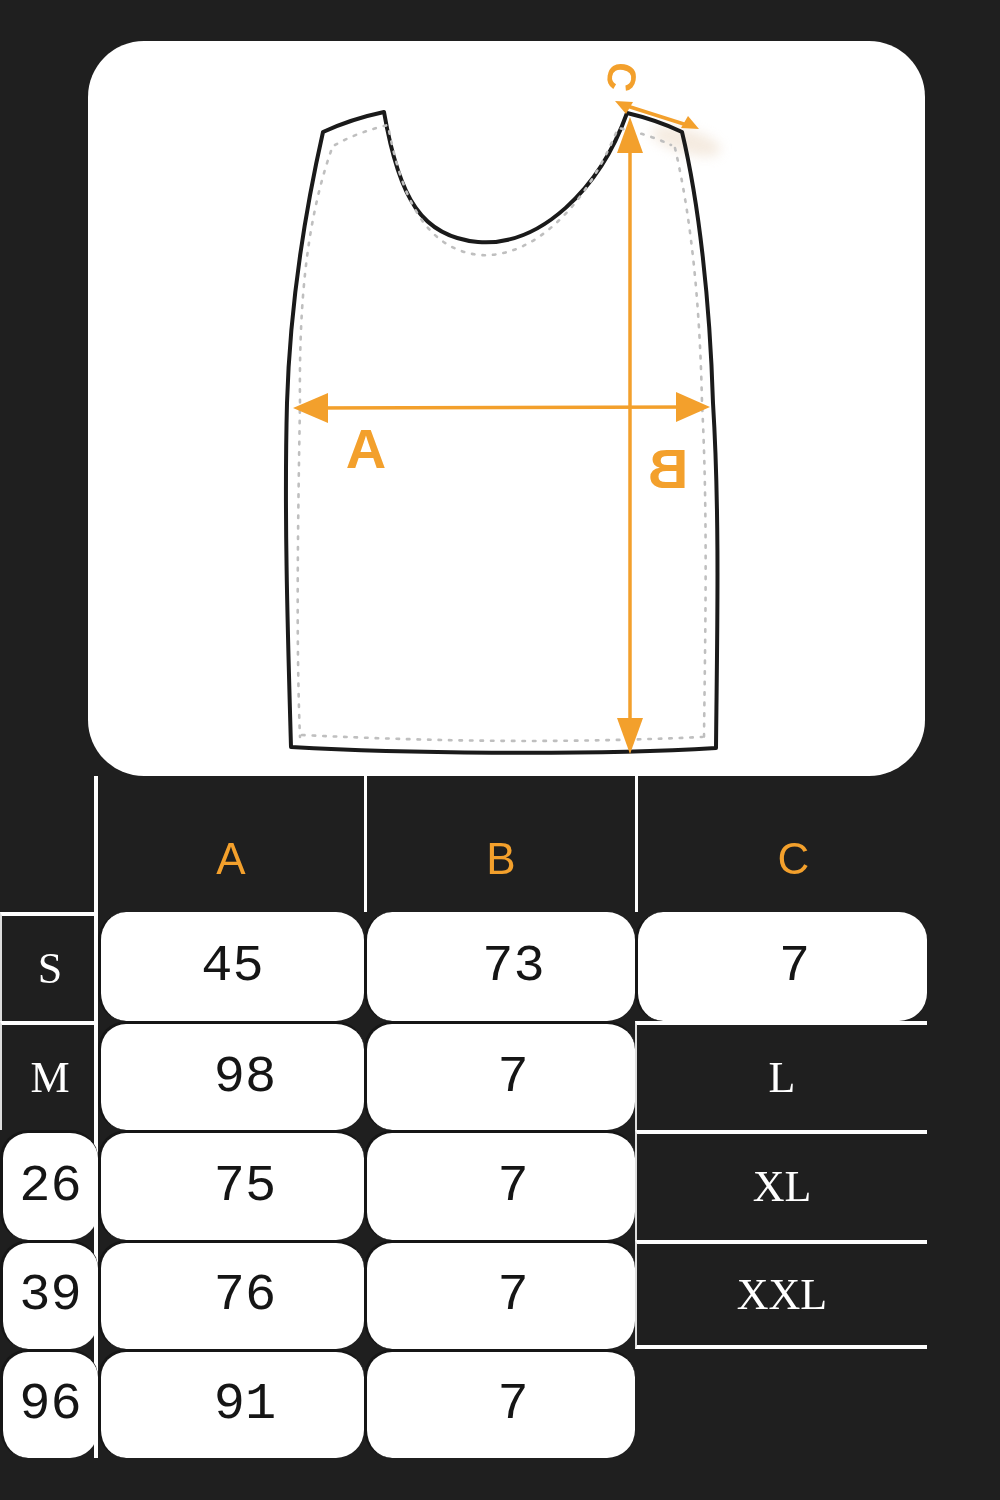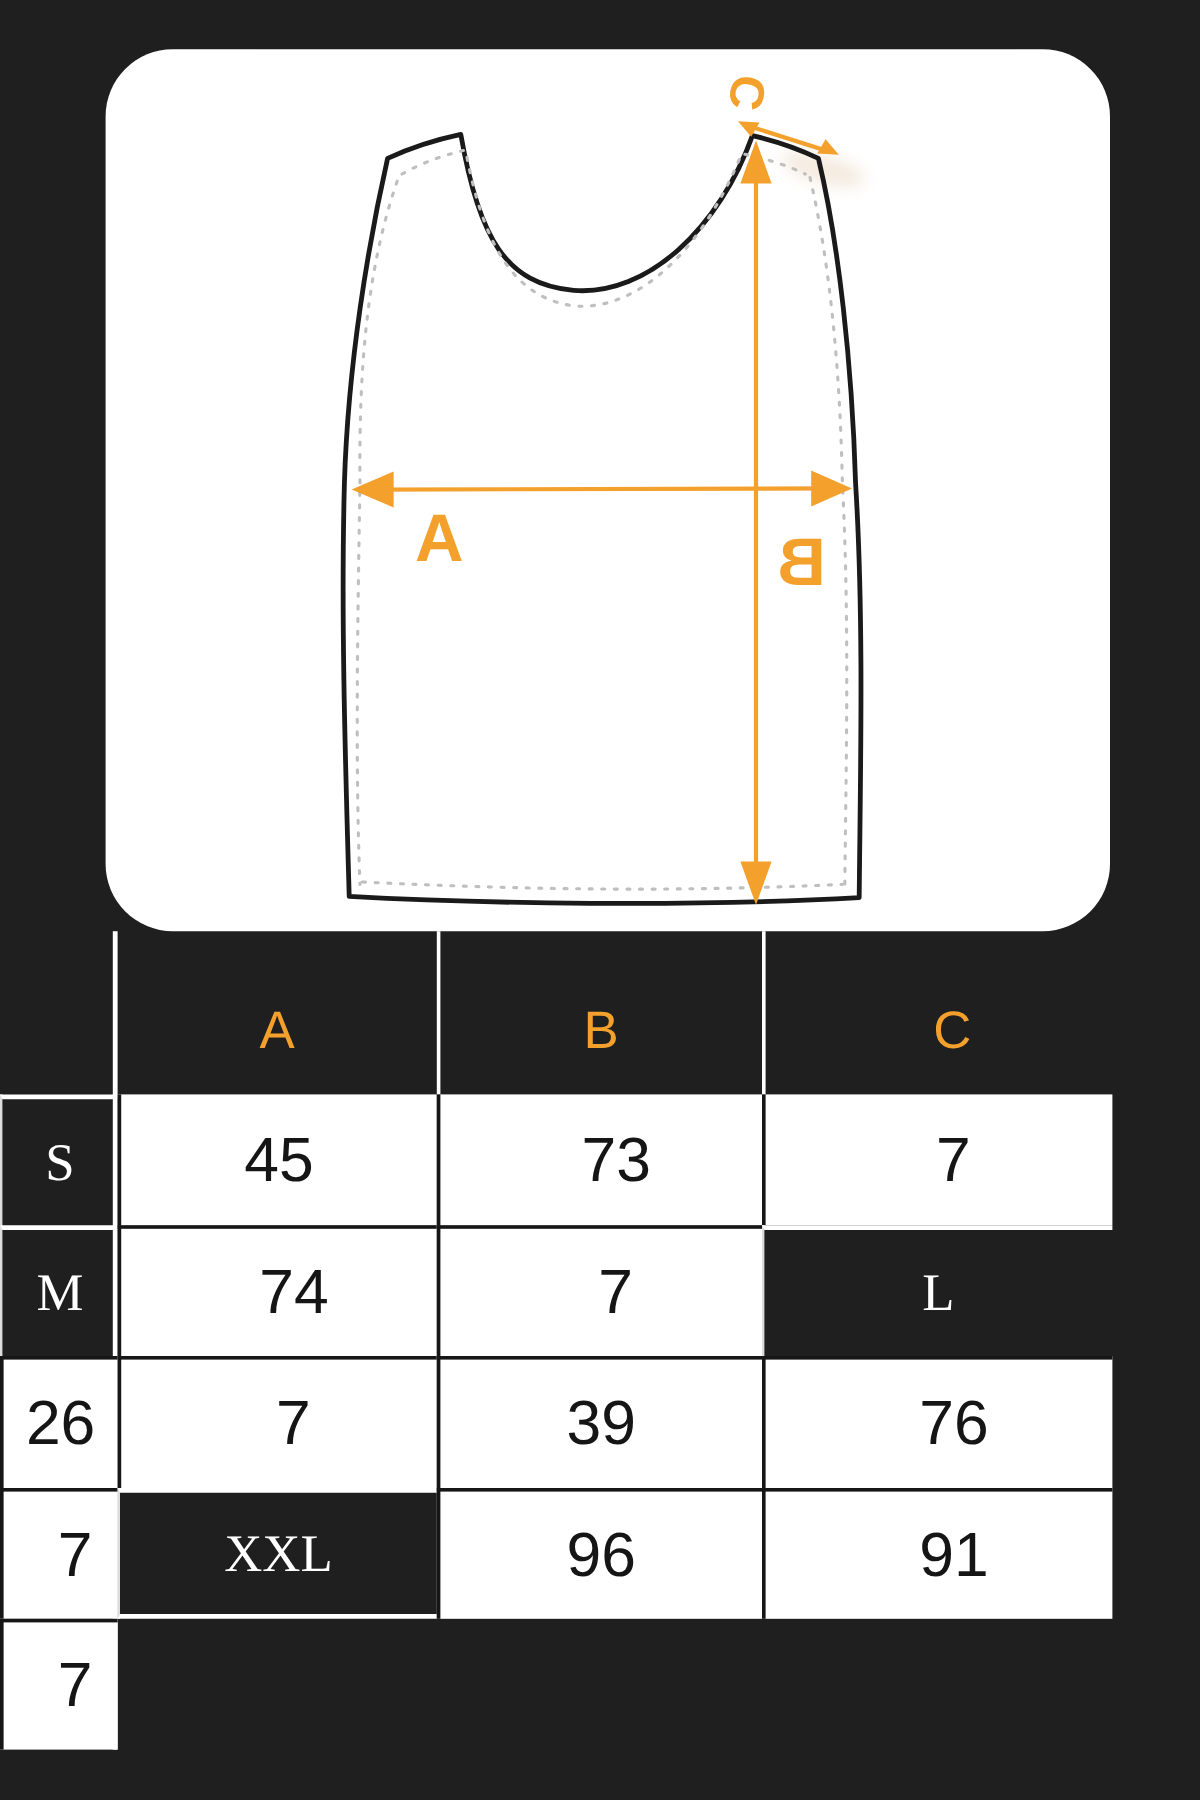"45" .valcell { border-radius: none -> 28px; font-family: Liberation Sans, sans-serif -> Liberation Mono, monospace }
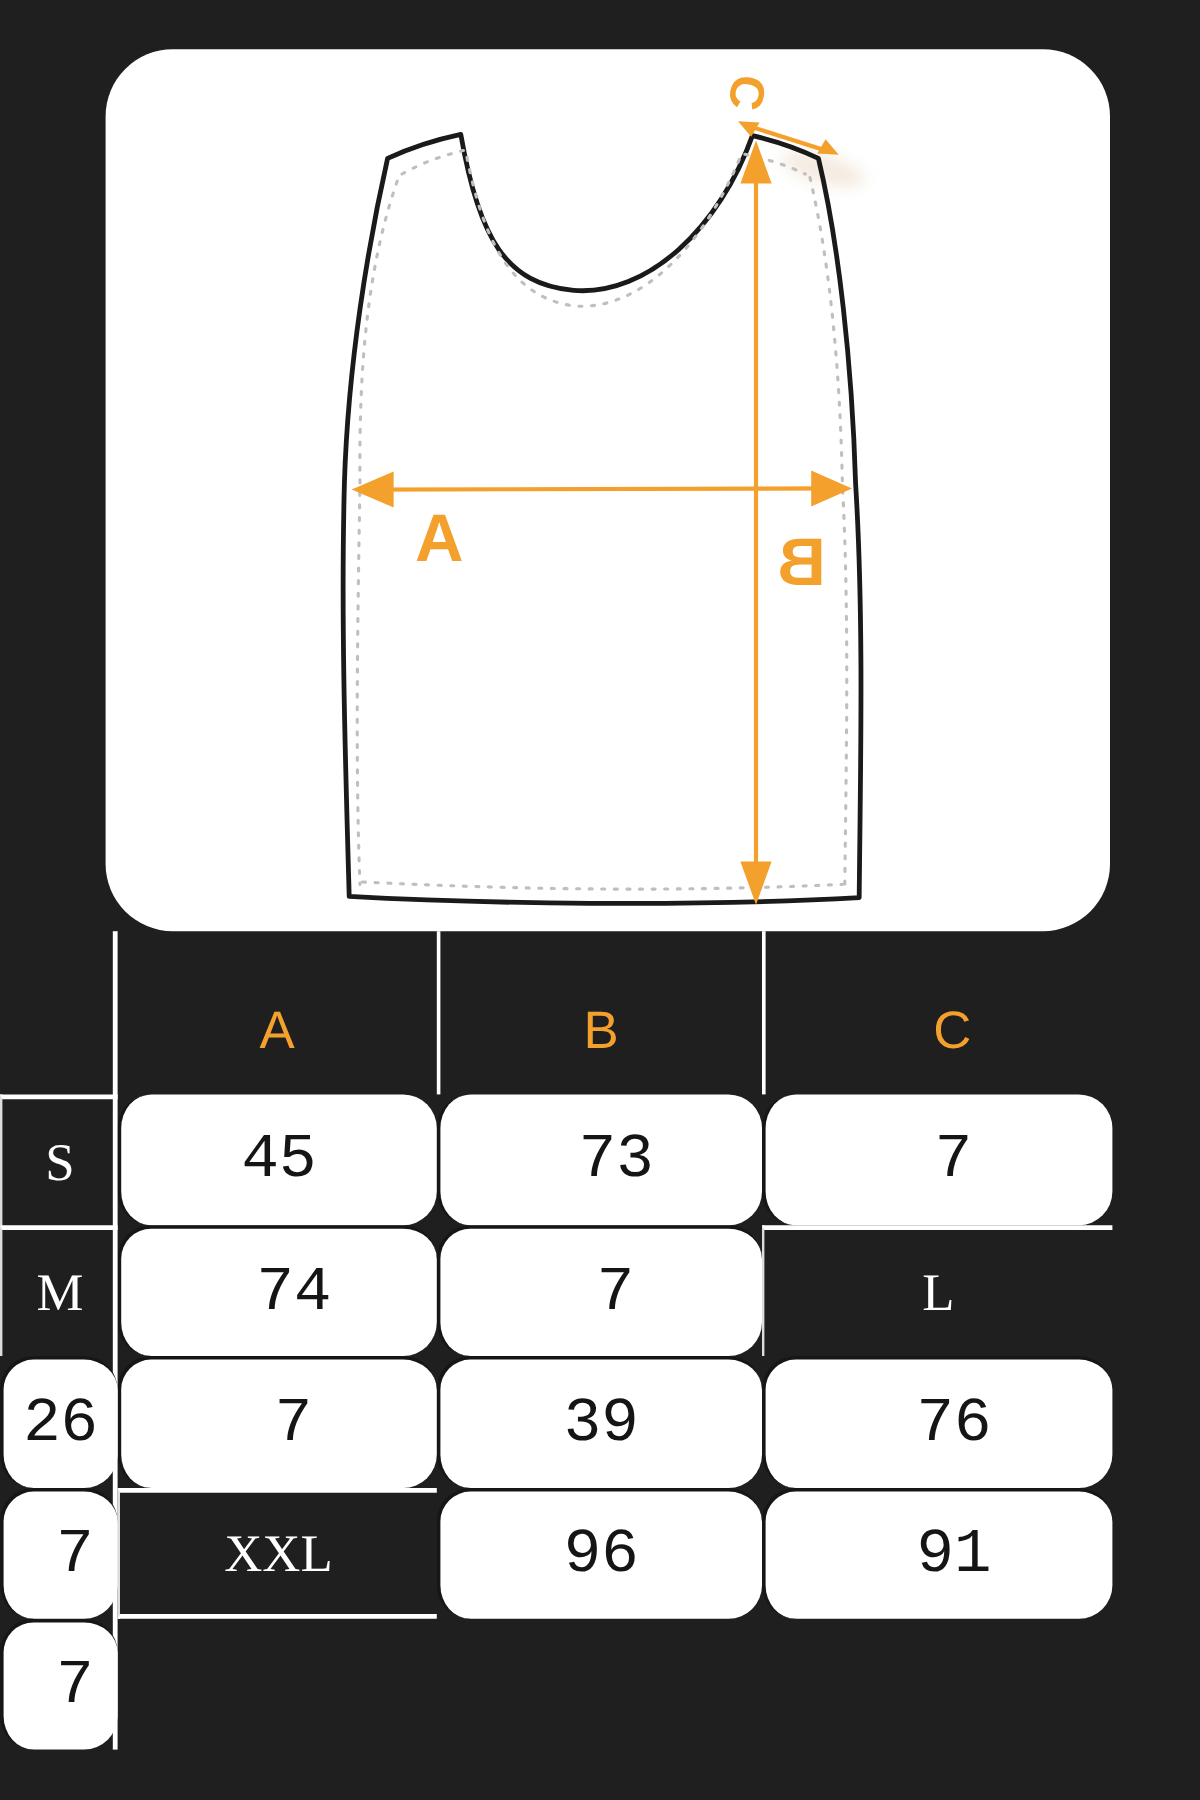"74" div.valcell { text: 74 -> 98 }
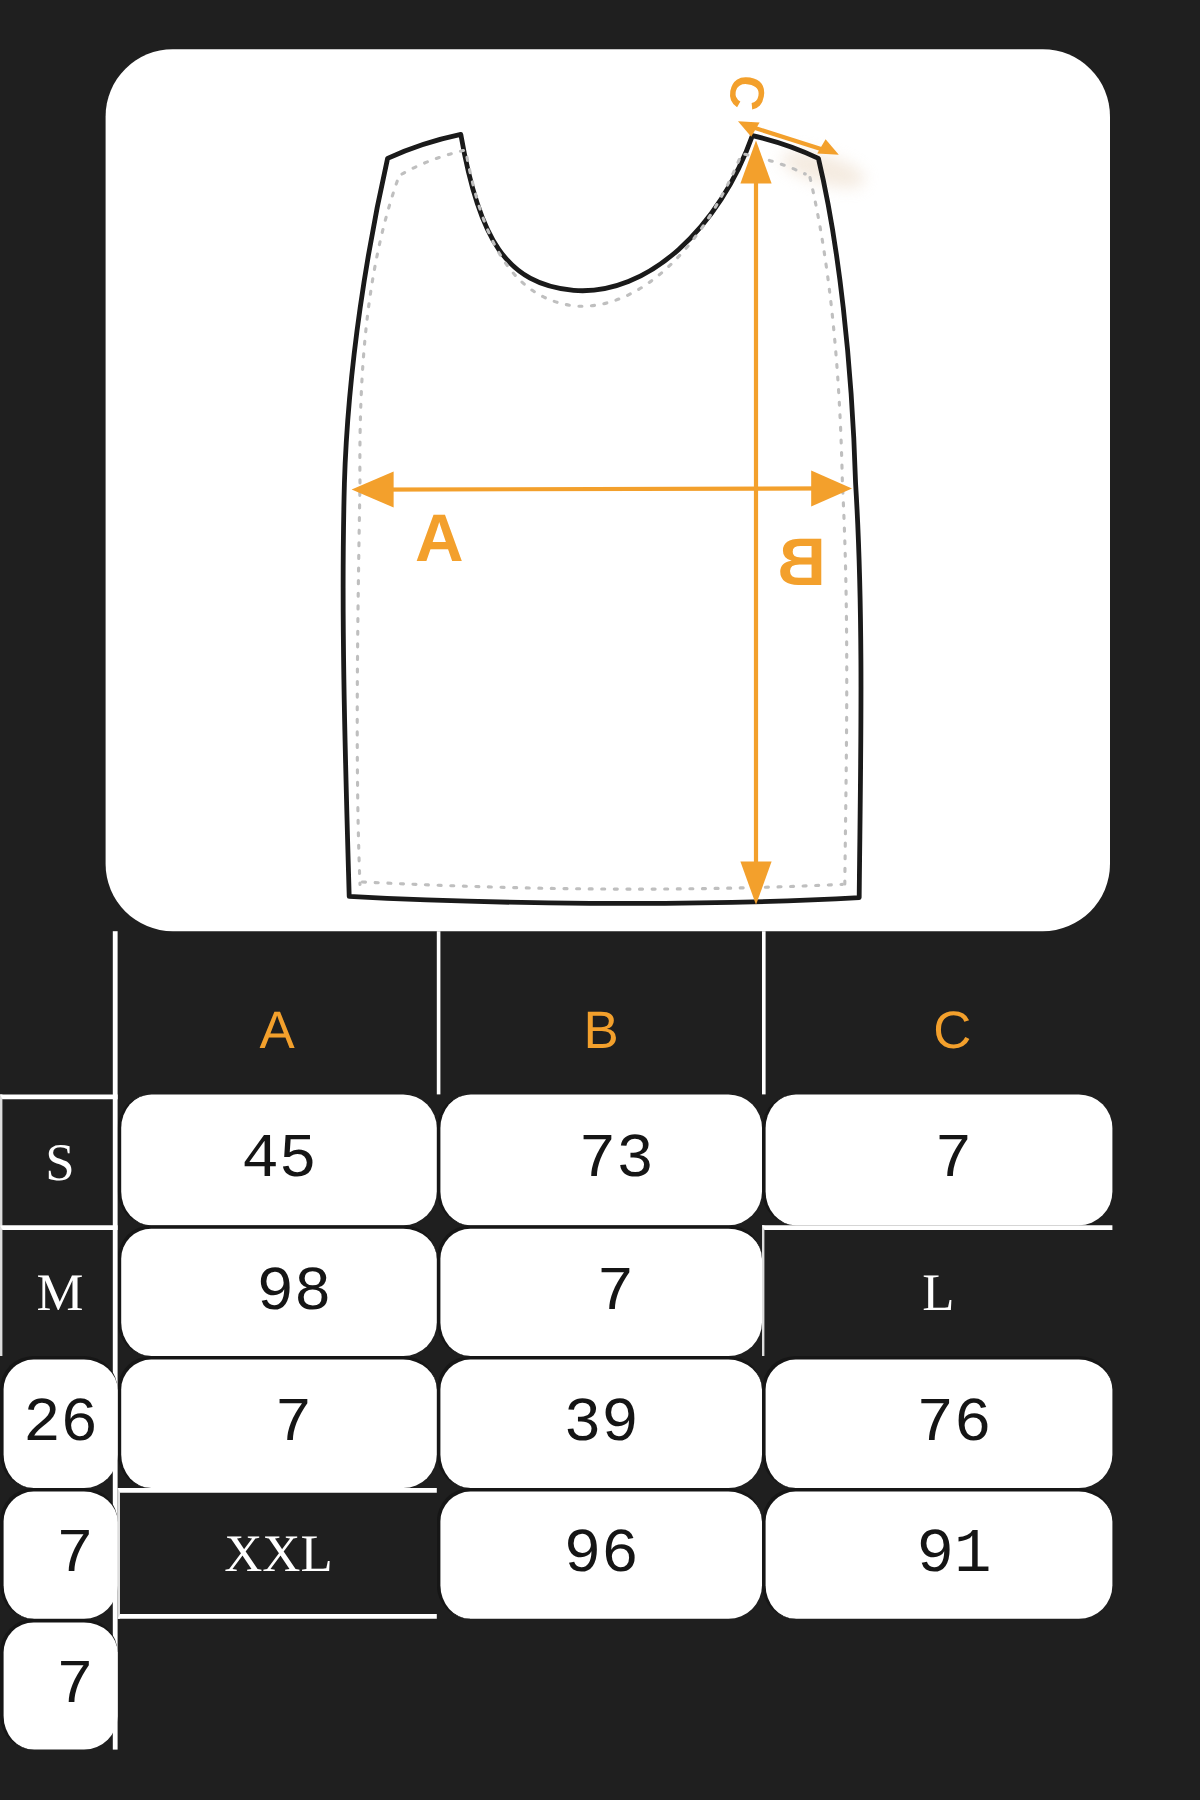"75" div.valcell { html: none -> <div>75</div> }
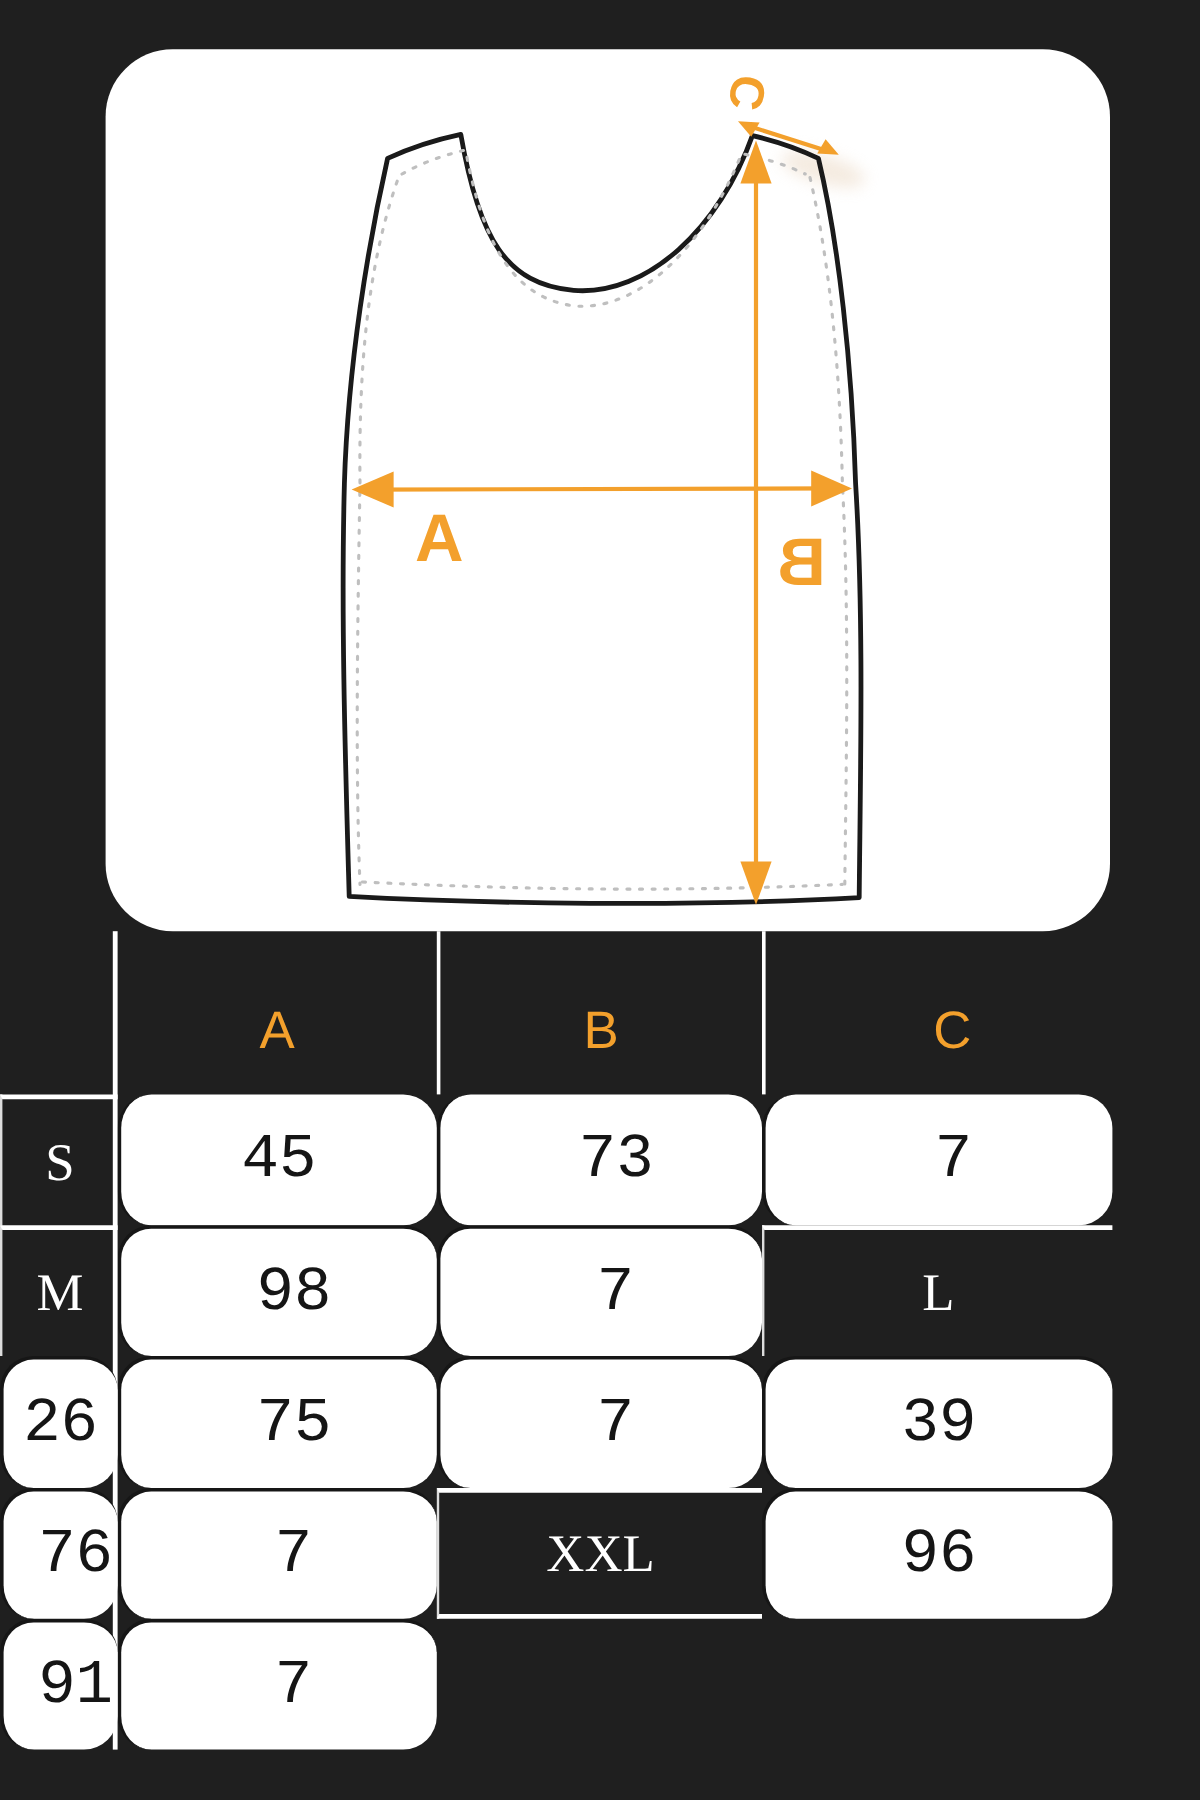"XL" div.lblcell { html: none -> <div>XL</div> }
